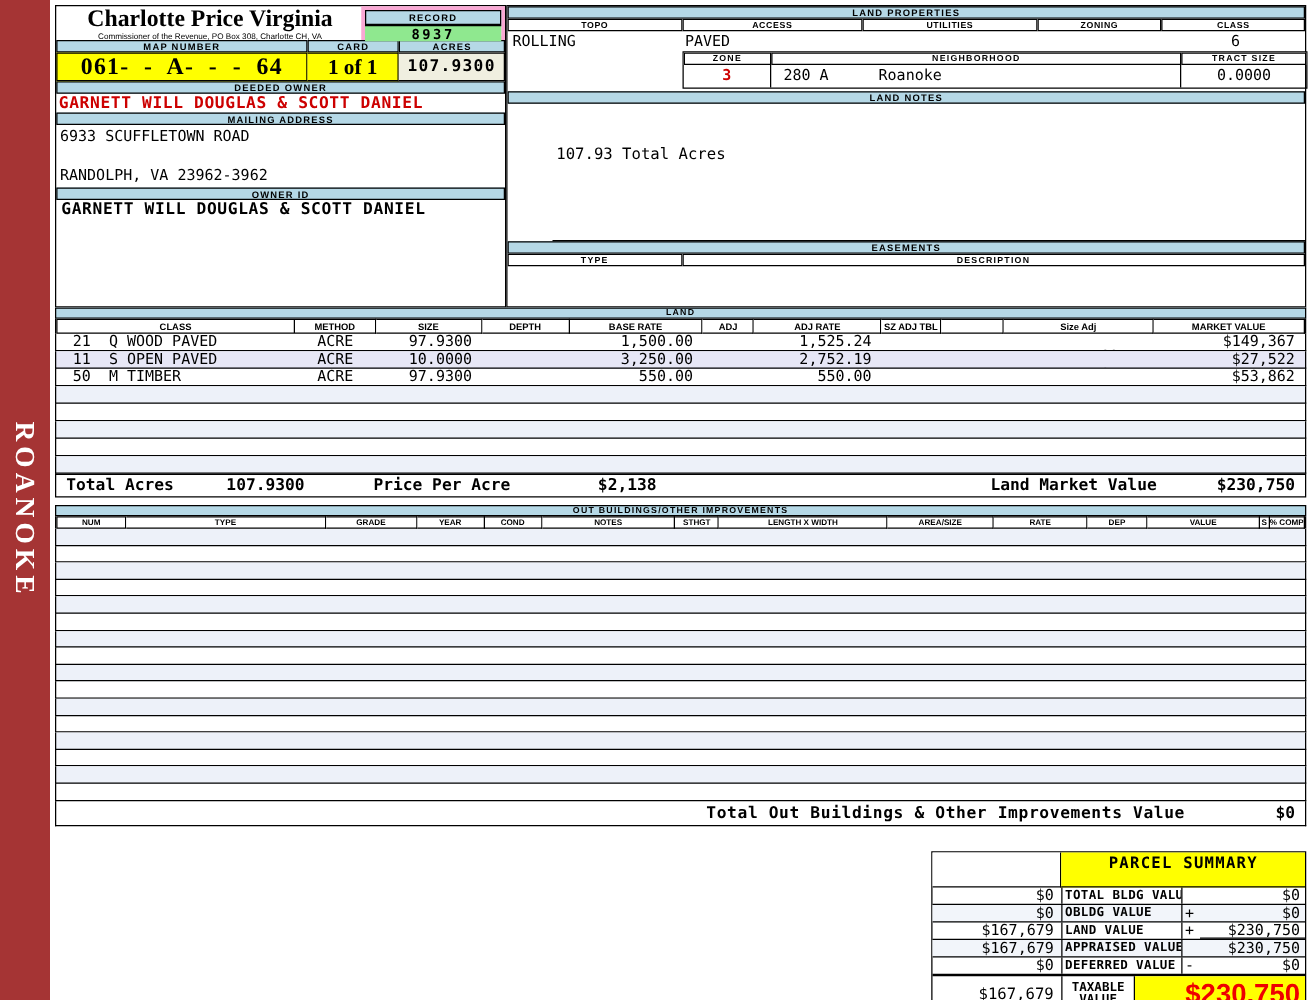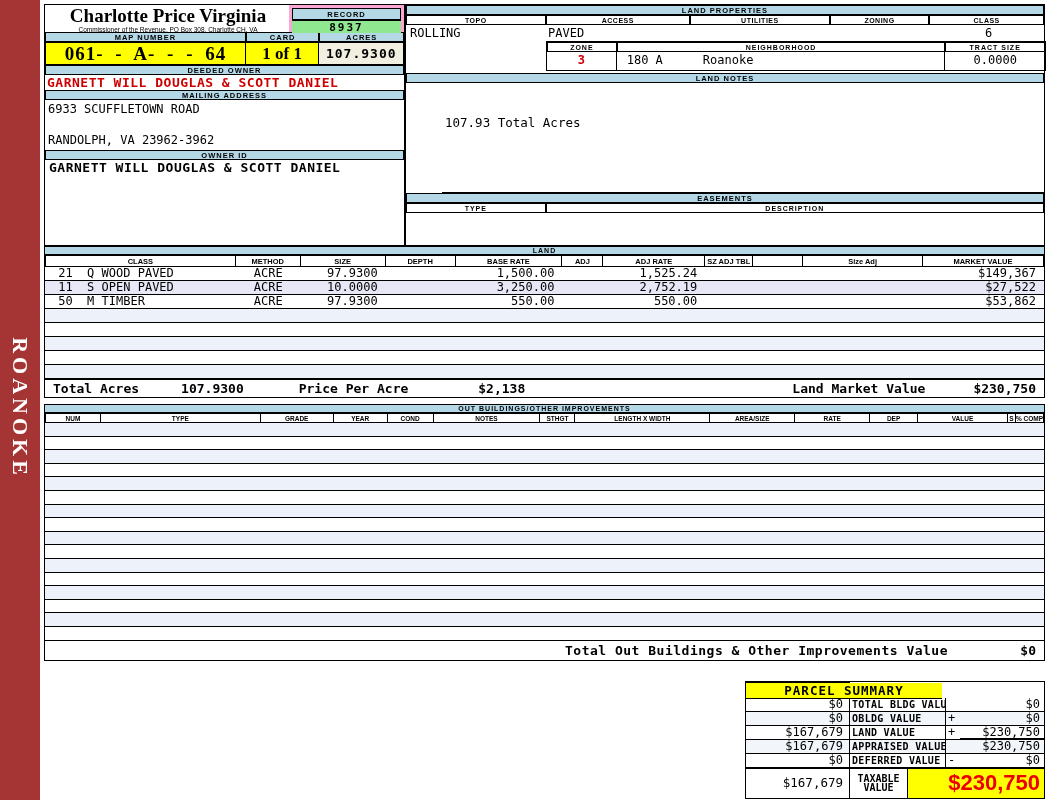"180 A" span { text: 180 -> 280 }
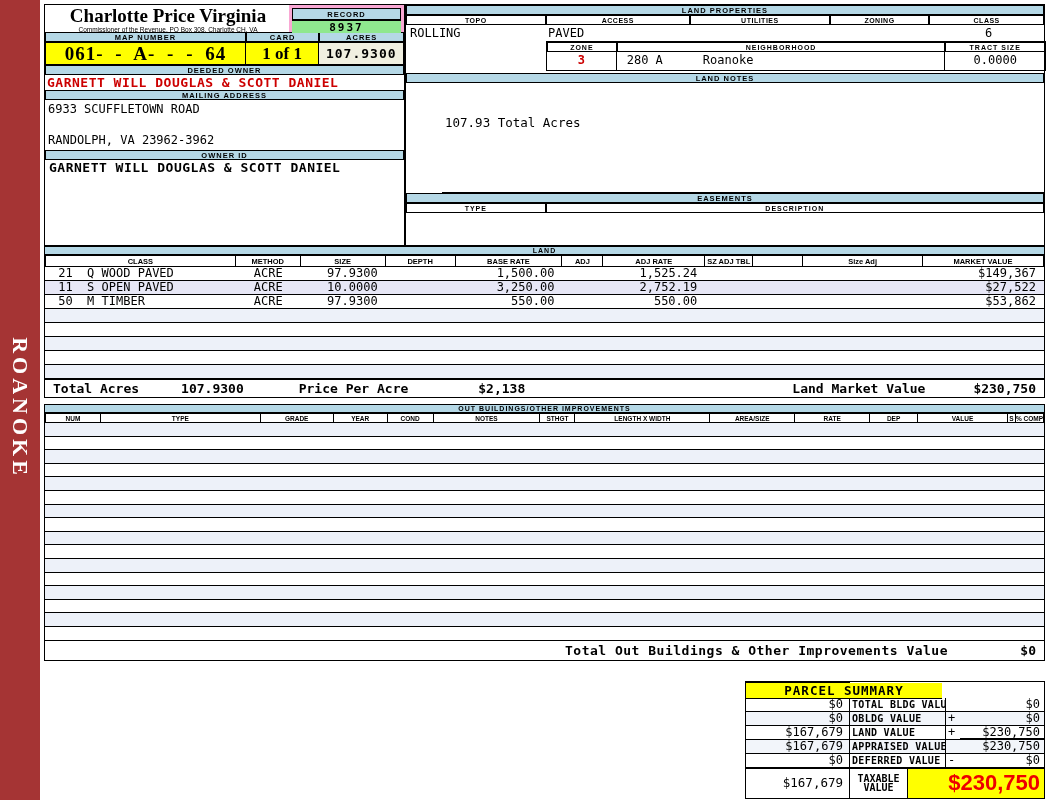"PARCEL SUMMARY" .ps-header { flex-direction: column -> none; height: 16px -> 28px }
